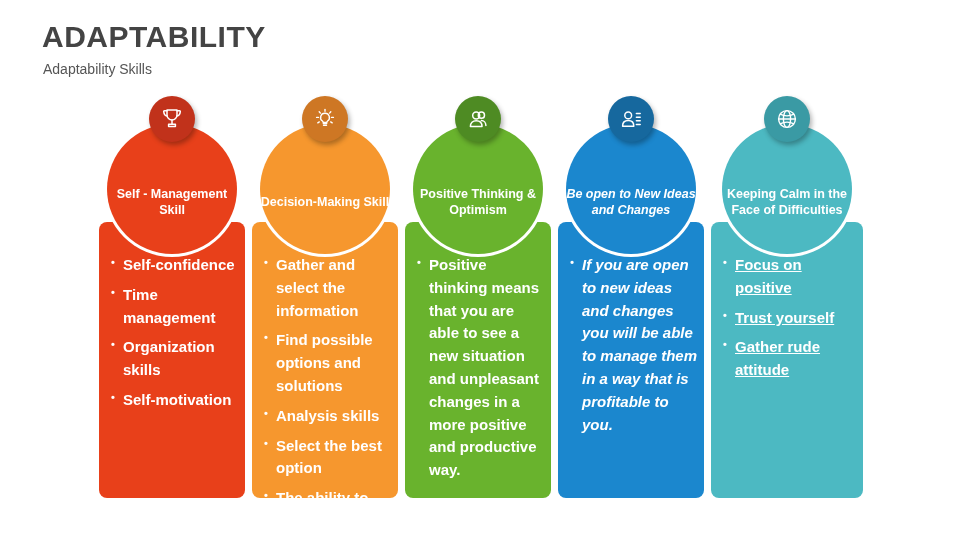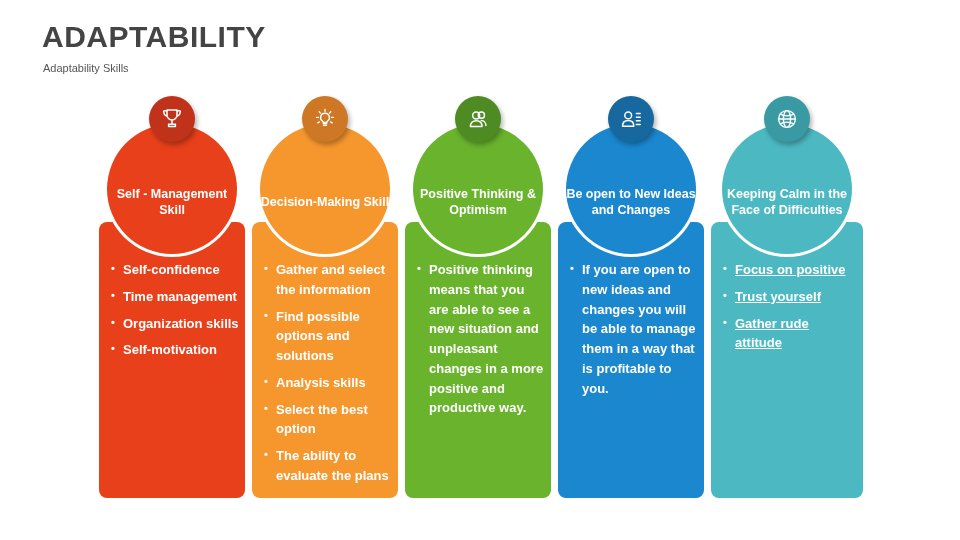"Adaptability Skills" #page-subtitle { font-size: 11px -> 14px }
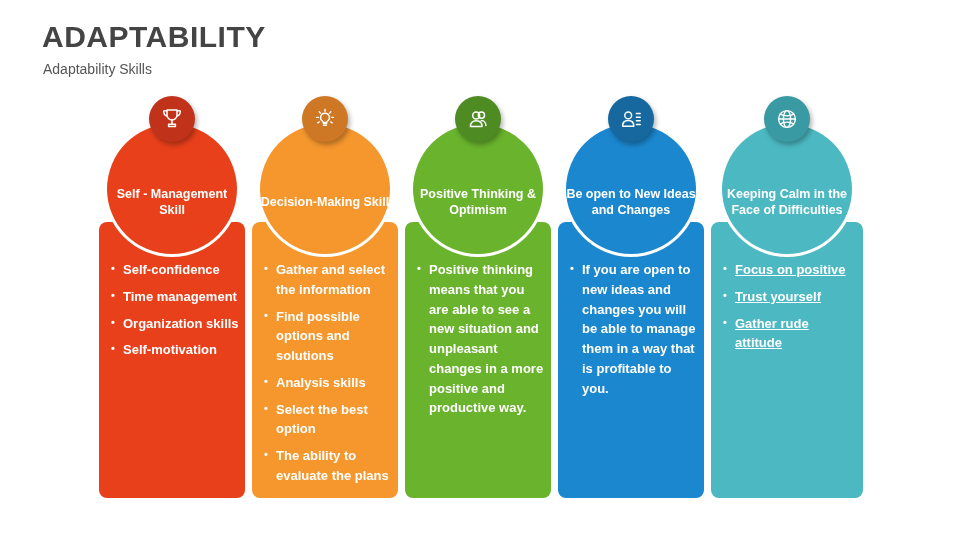"Be open to New Ideas" #col-3 { font-style: none -> italic }
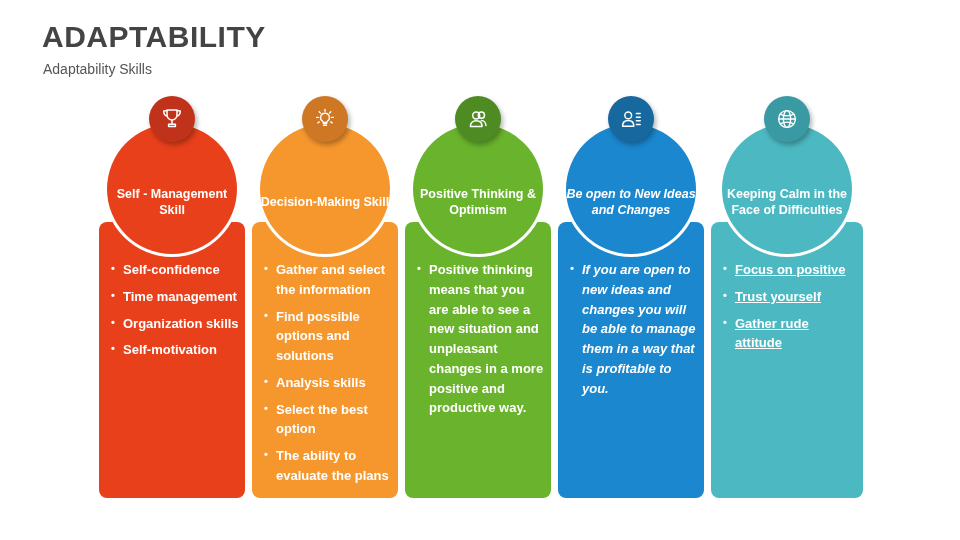"Self-confidence" .bullets { font-size: 13px -> 15px; top: 164px -> 158px }
